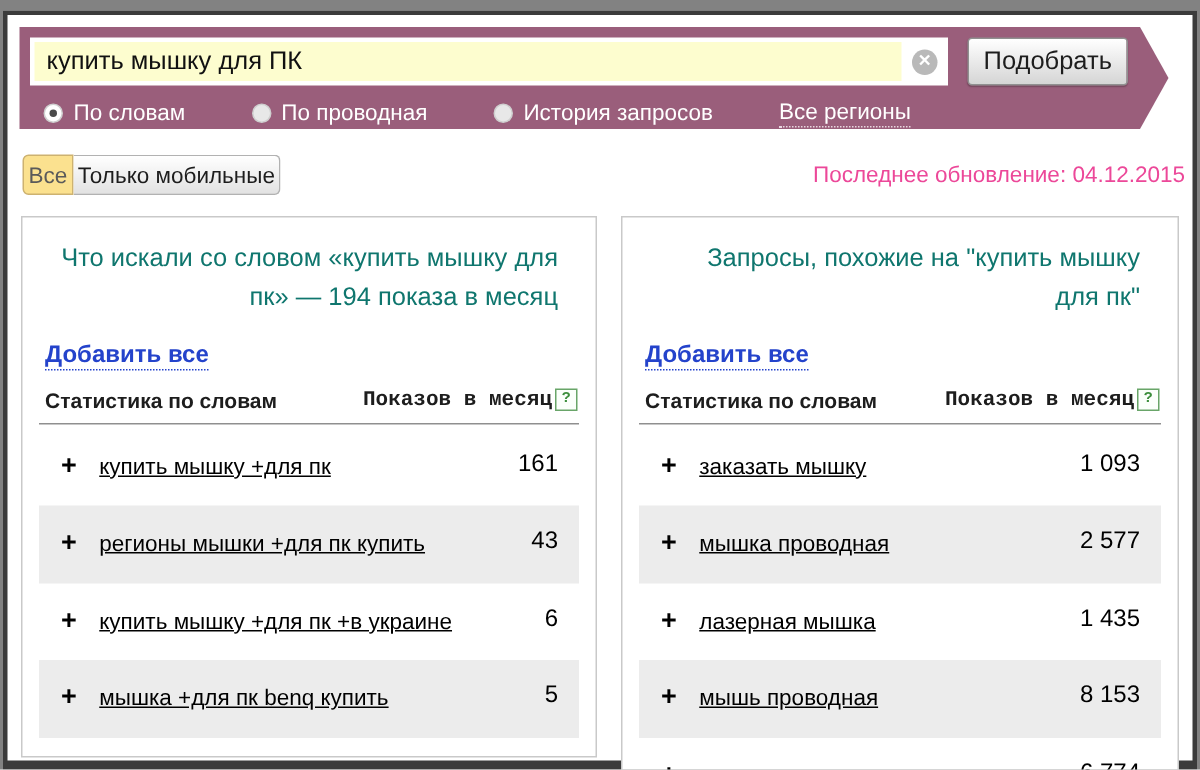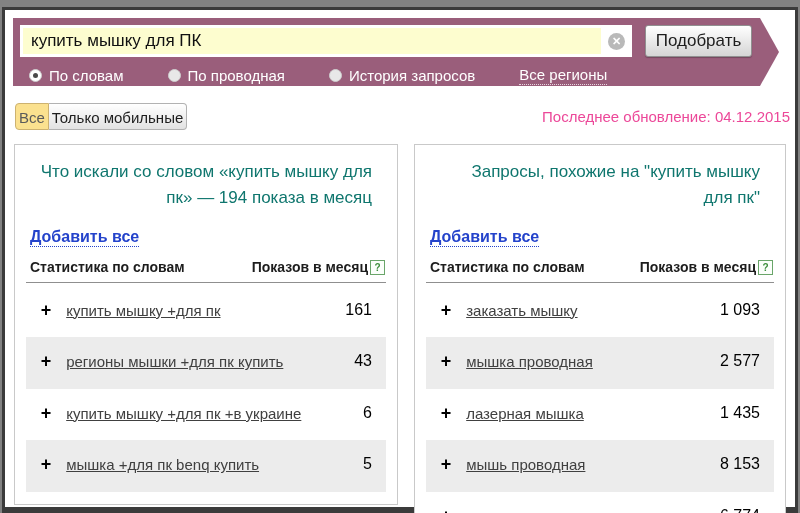"Показов в месяц" .col-impressions { align-items: flex-end -> flex-start; font-family: none -> Liberation Mono, monospace }
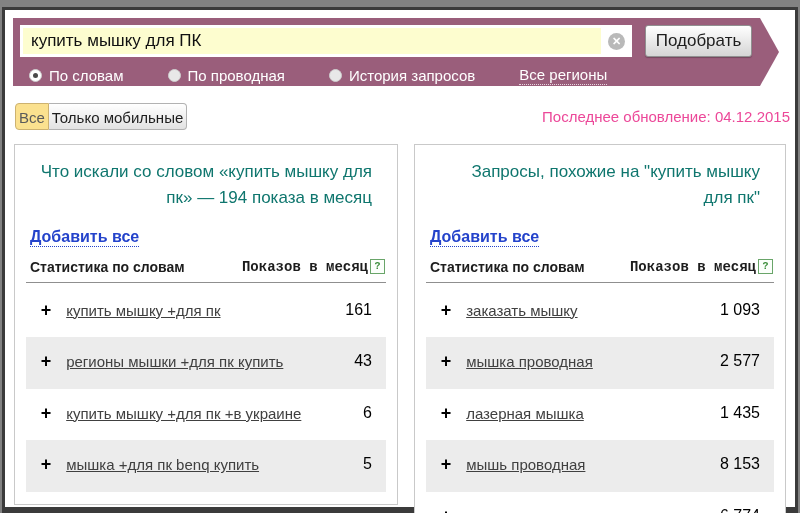"купить мышку +для пк" .kw-link { color: #404040 -> #000000 }
